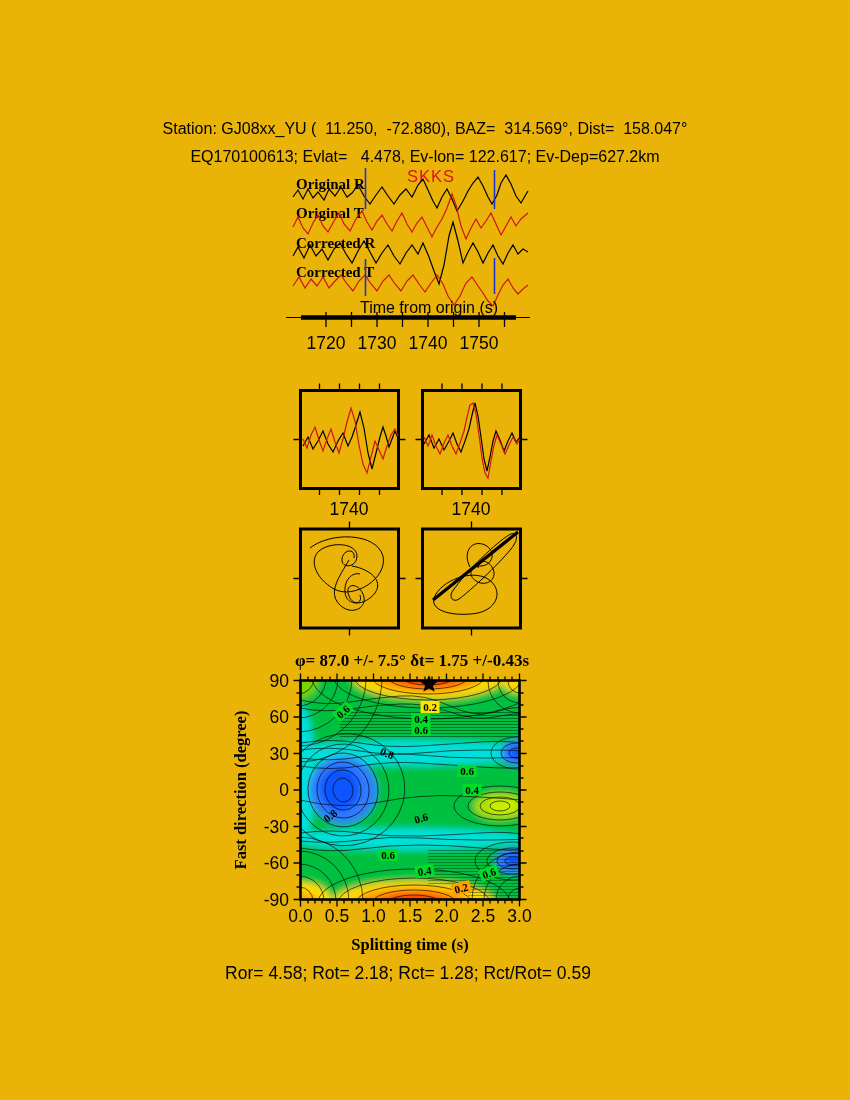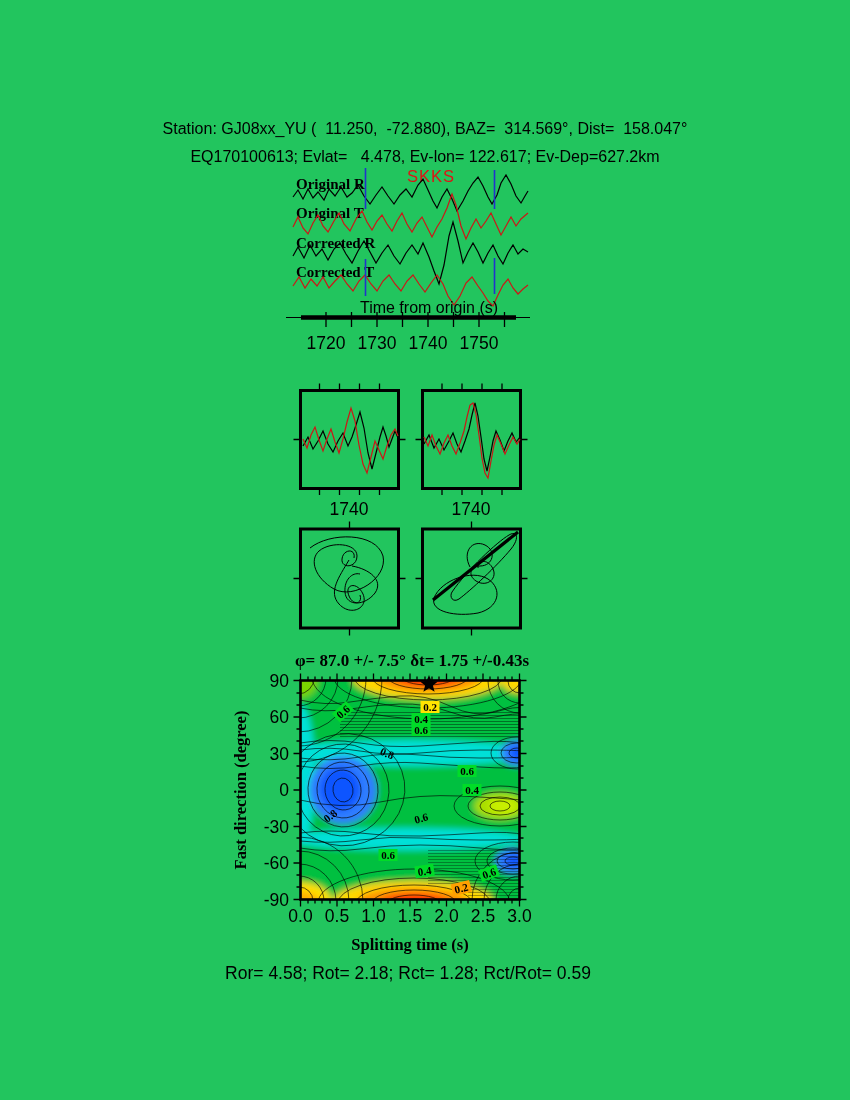"Station: GJ08xx_YU ( 11.250, -72.880)," #page { background: #22c55e -> #eab308 }
